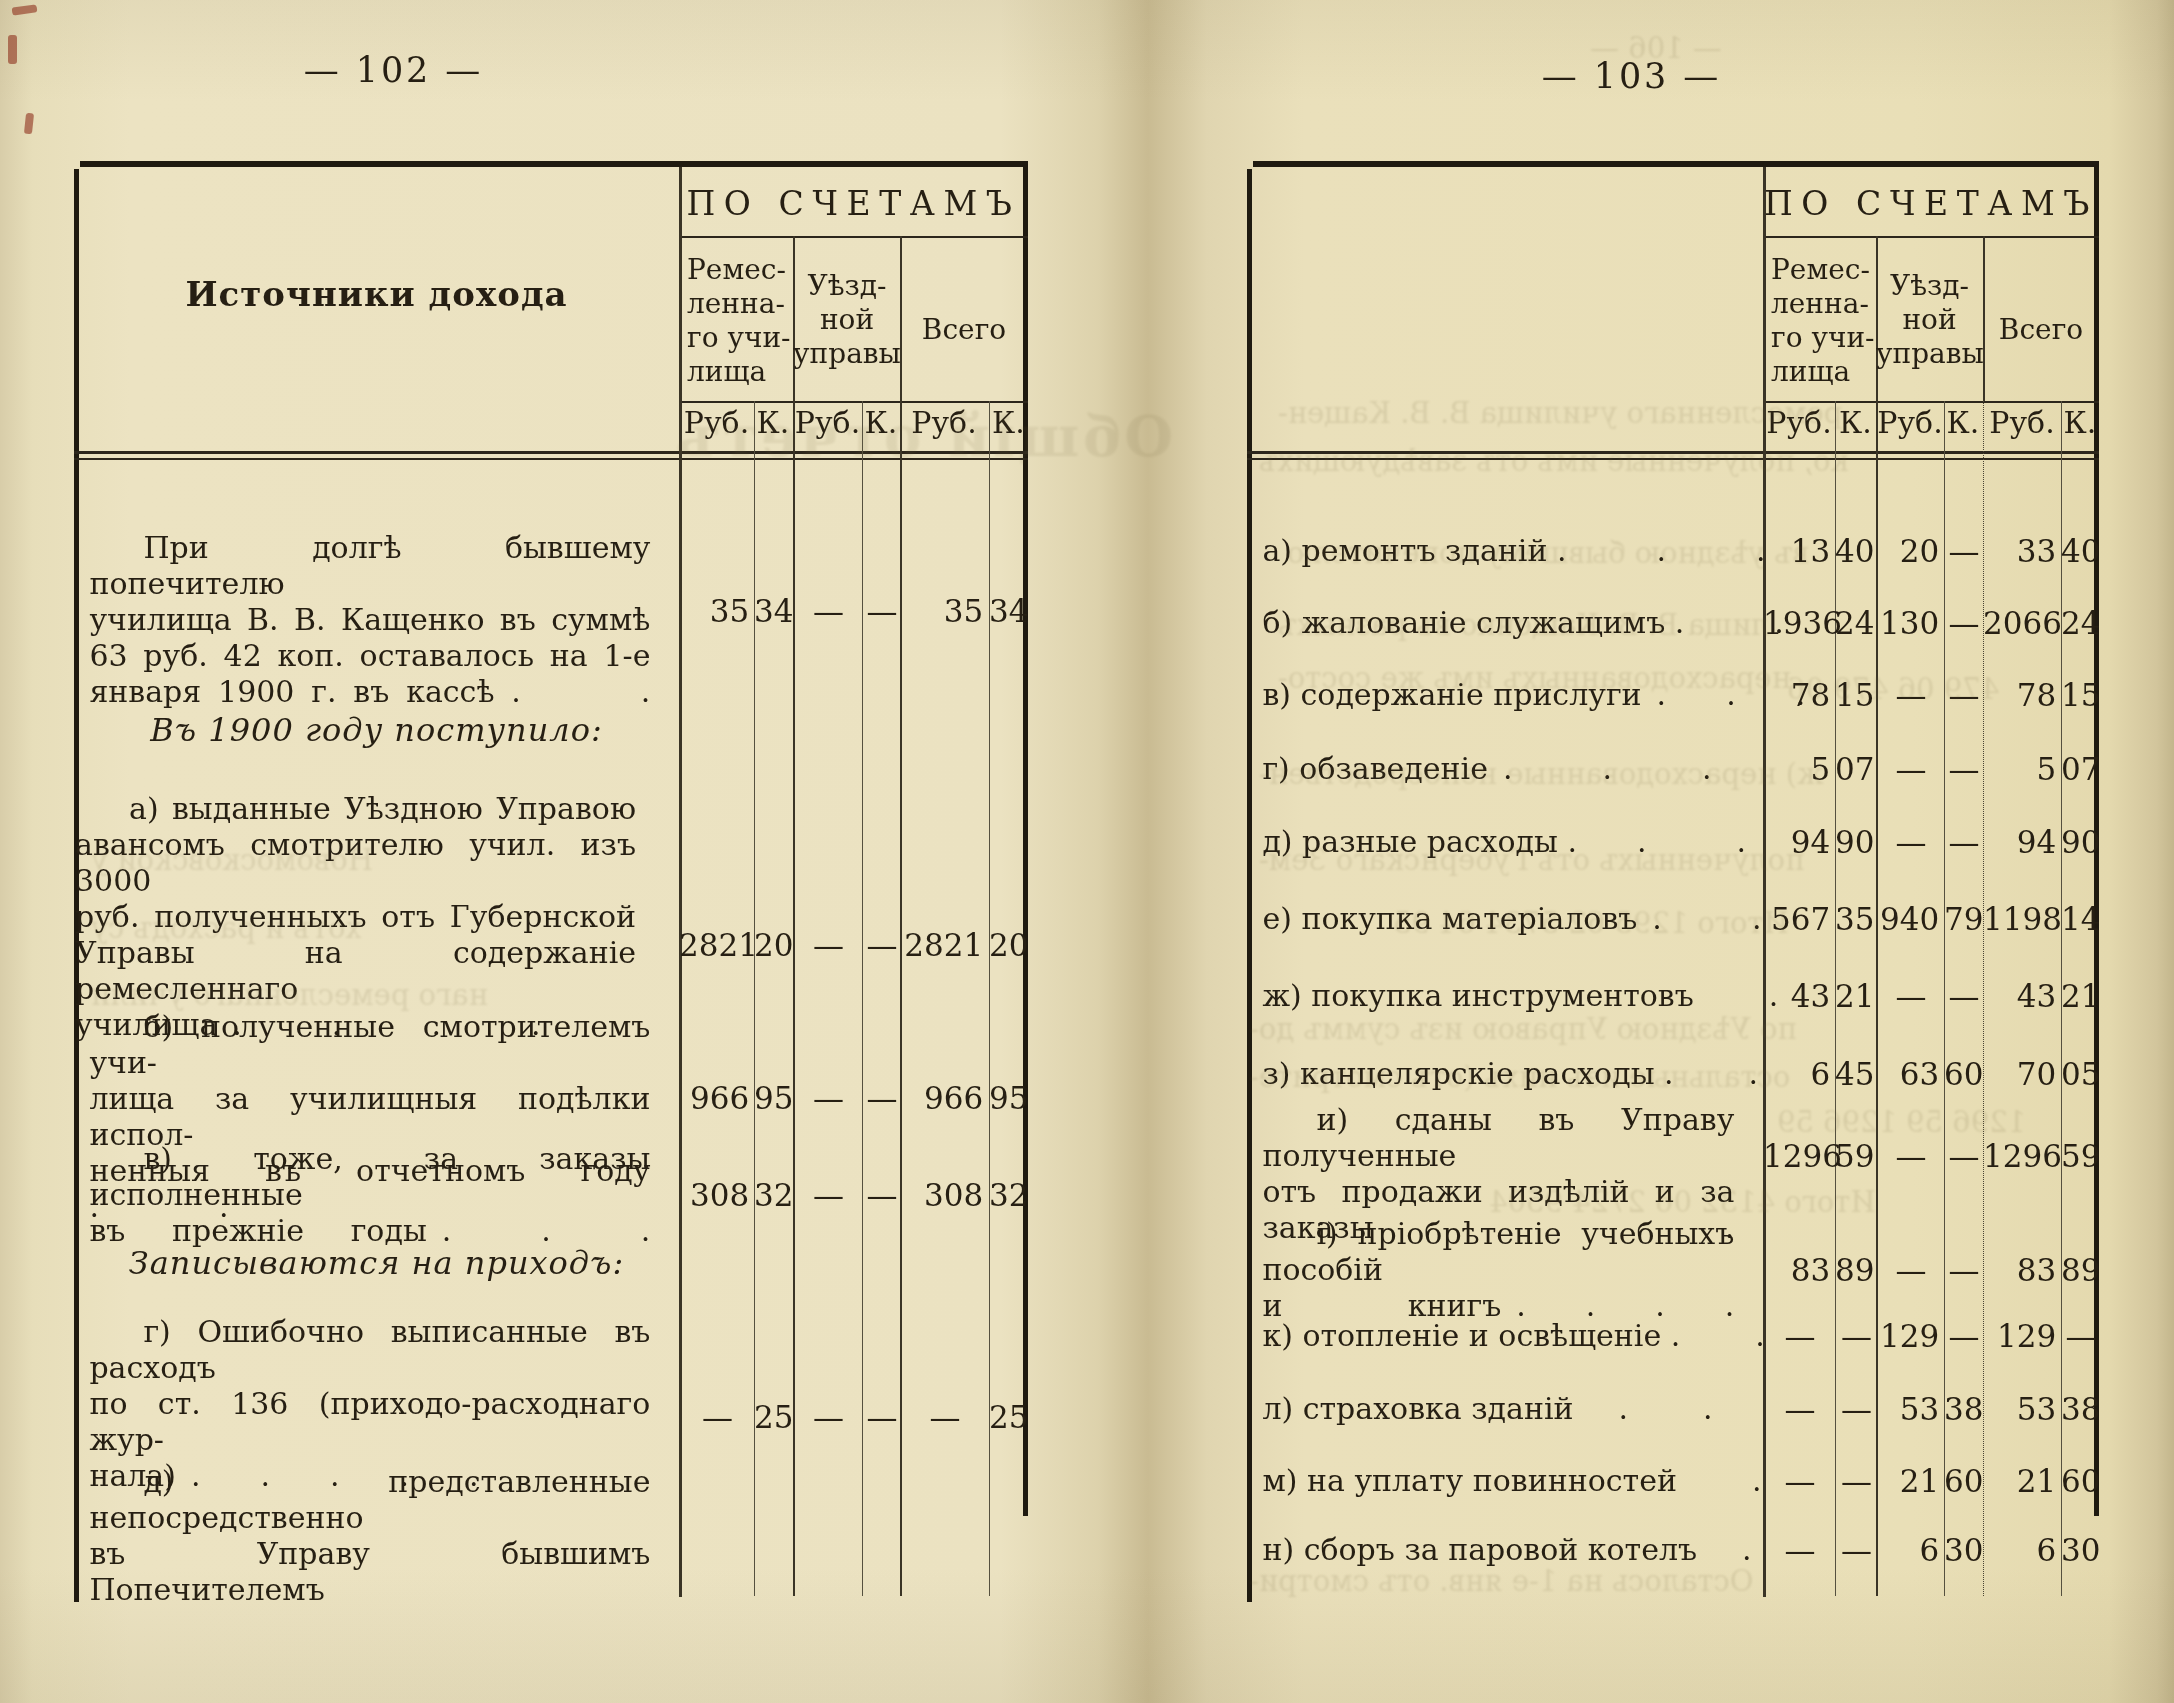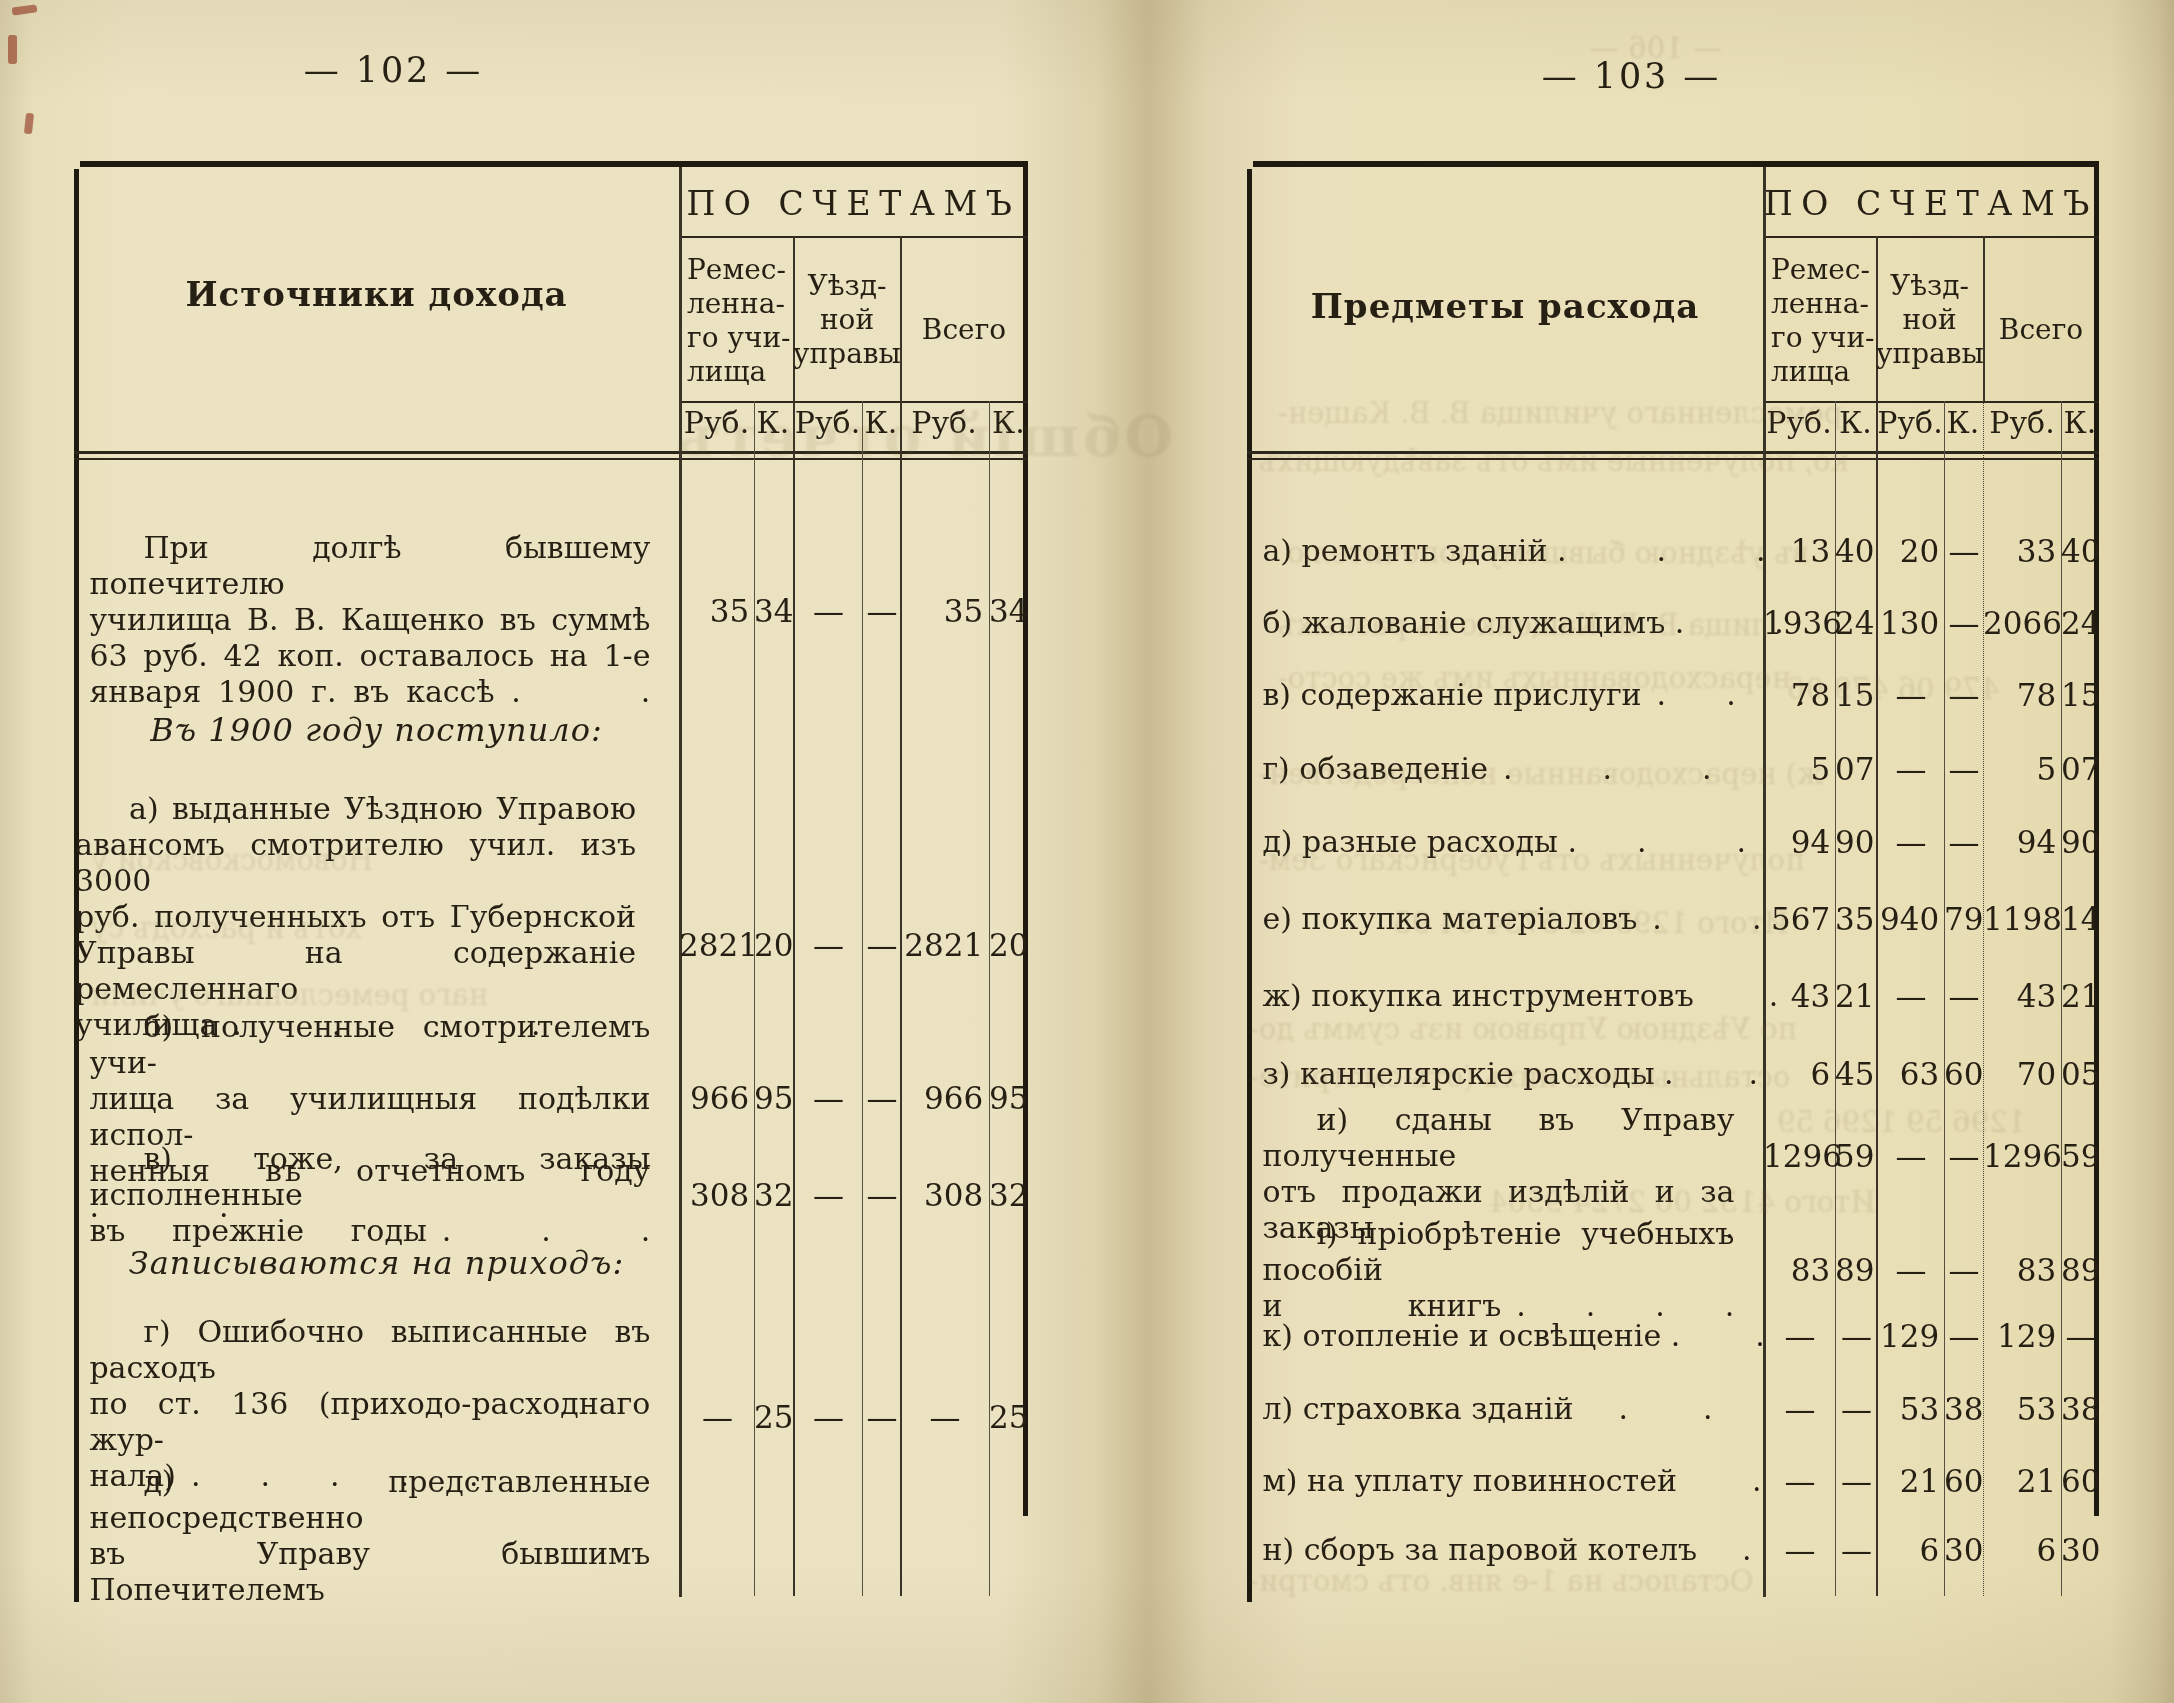"Предметы расхода" div.title { html: <div>Предметы расхода</div> -> none }
